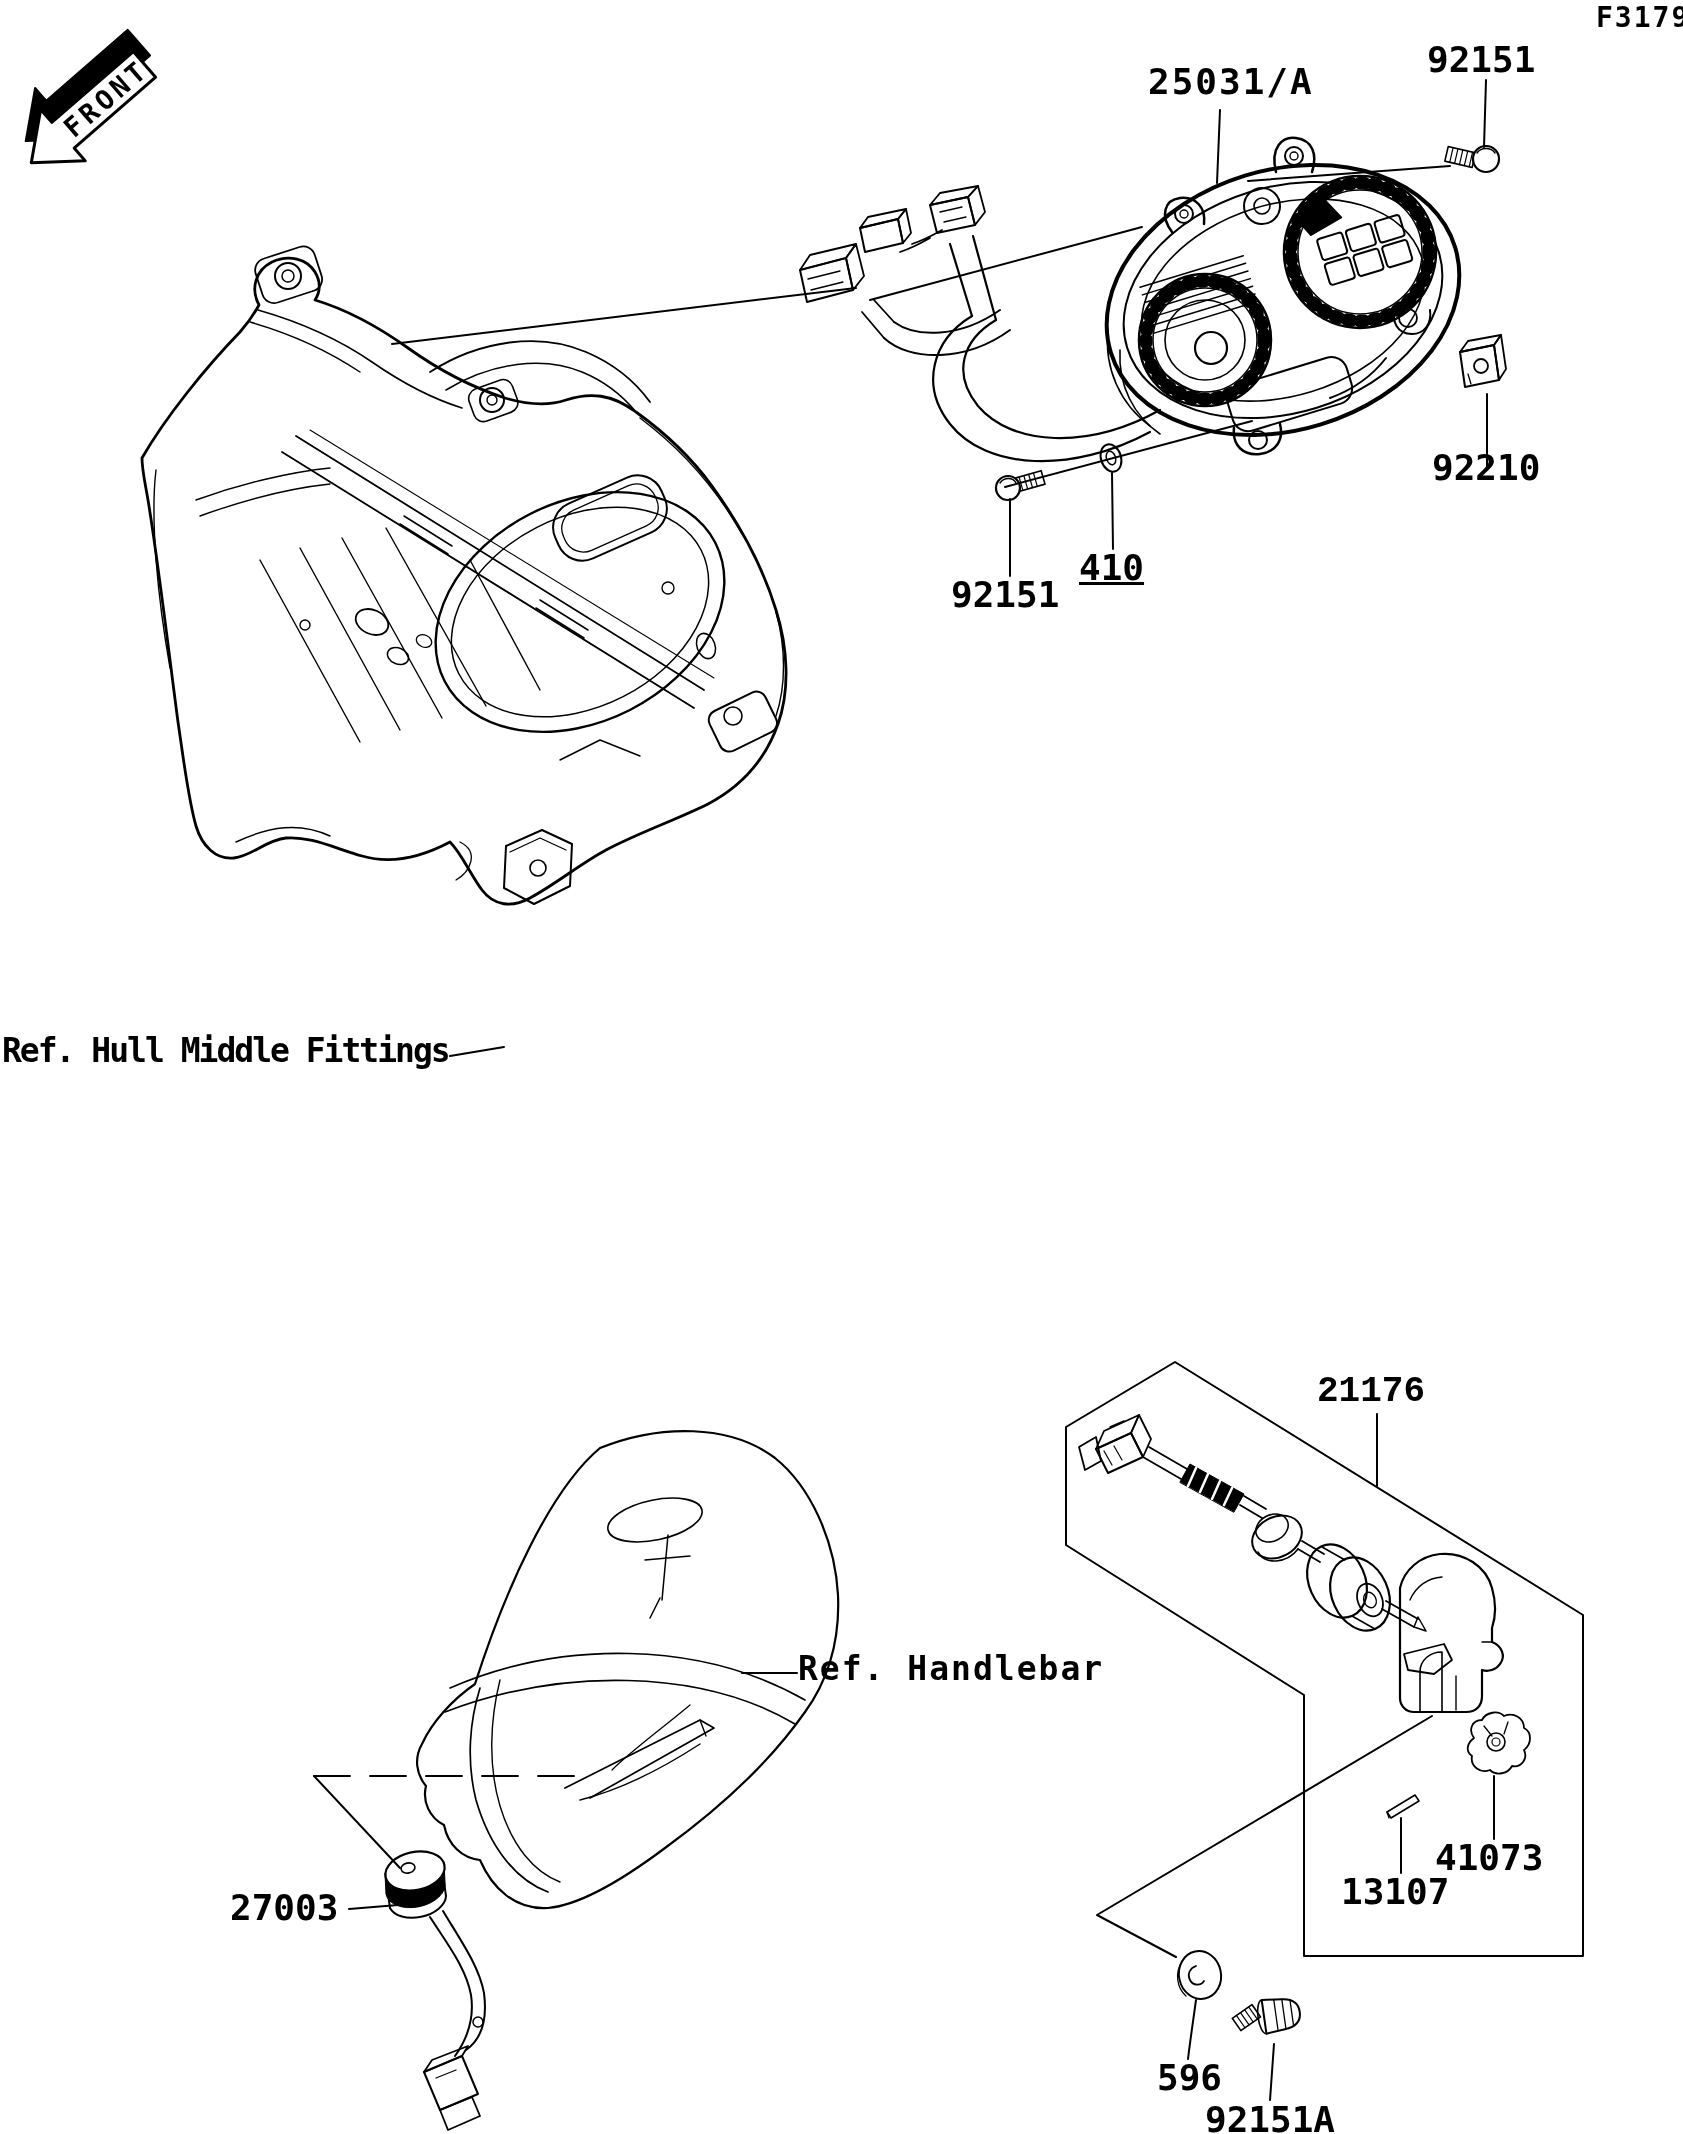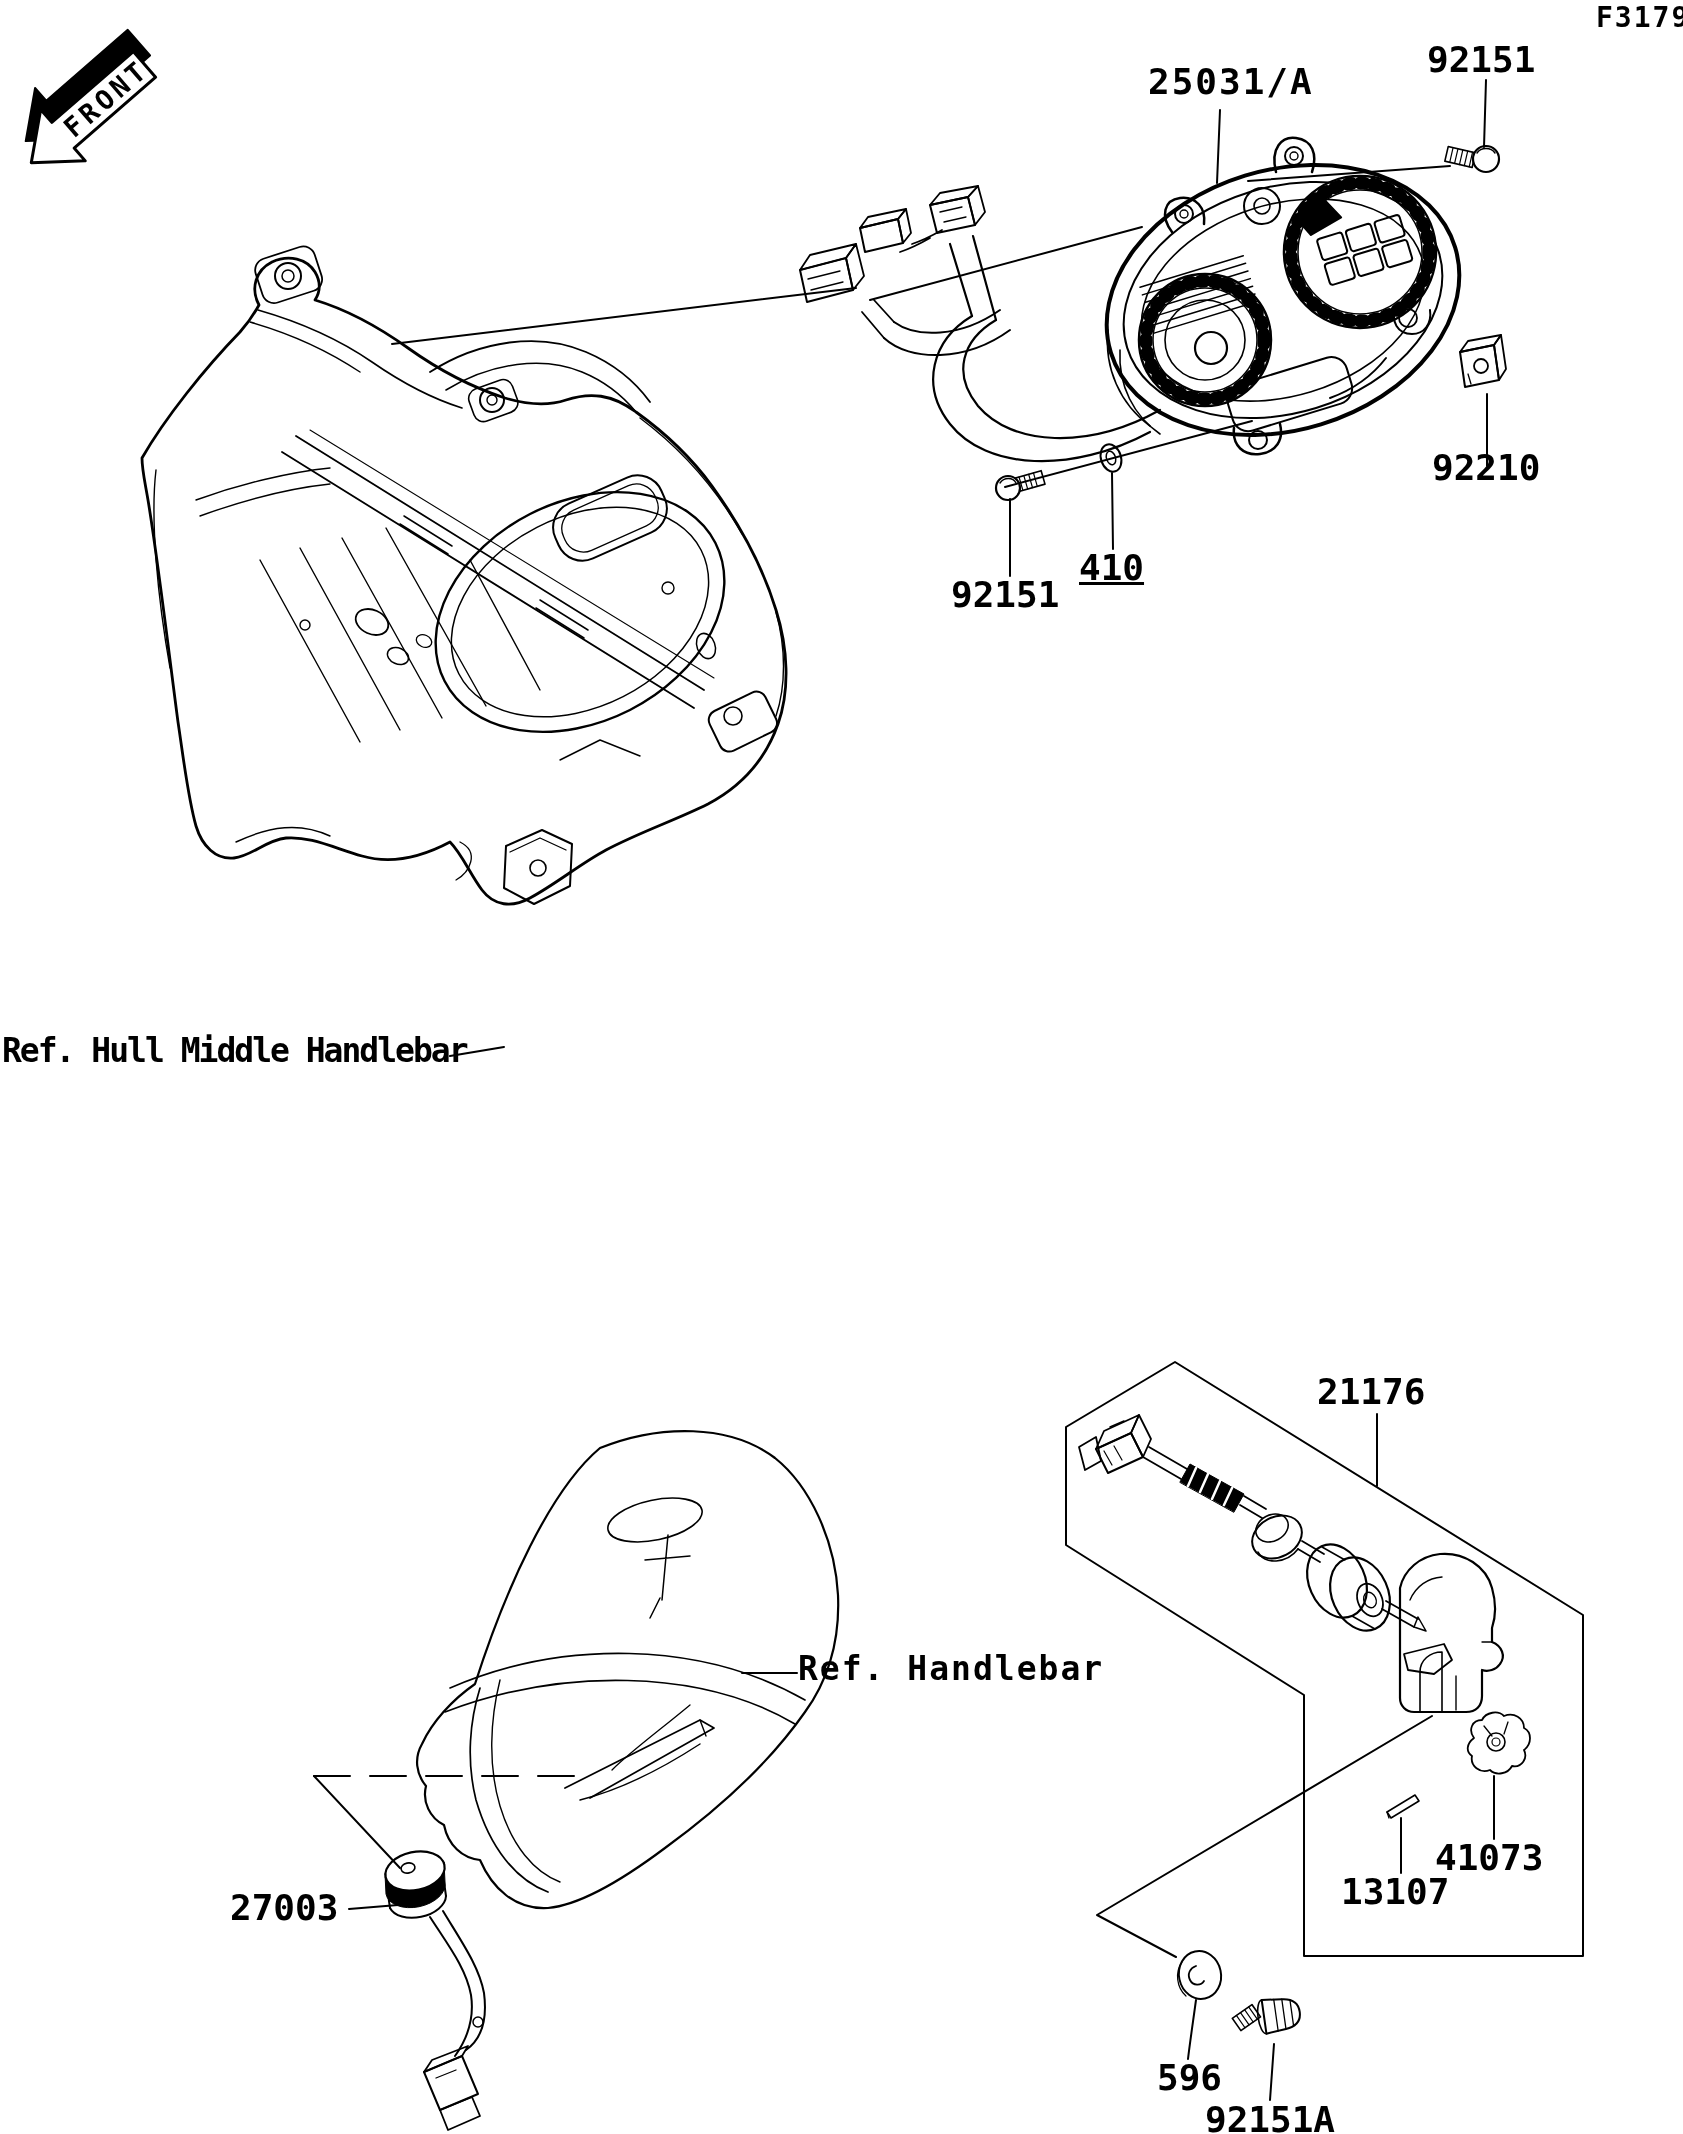"Ref. Hull Middle Handlebar" div.lbl { text: Handlebar -> Fittings }
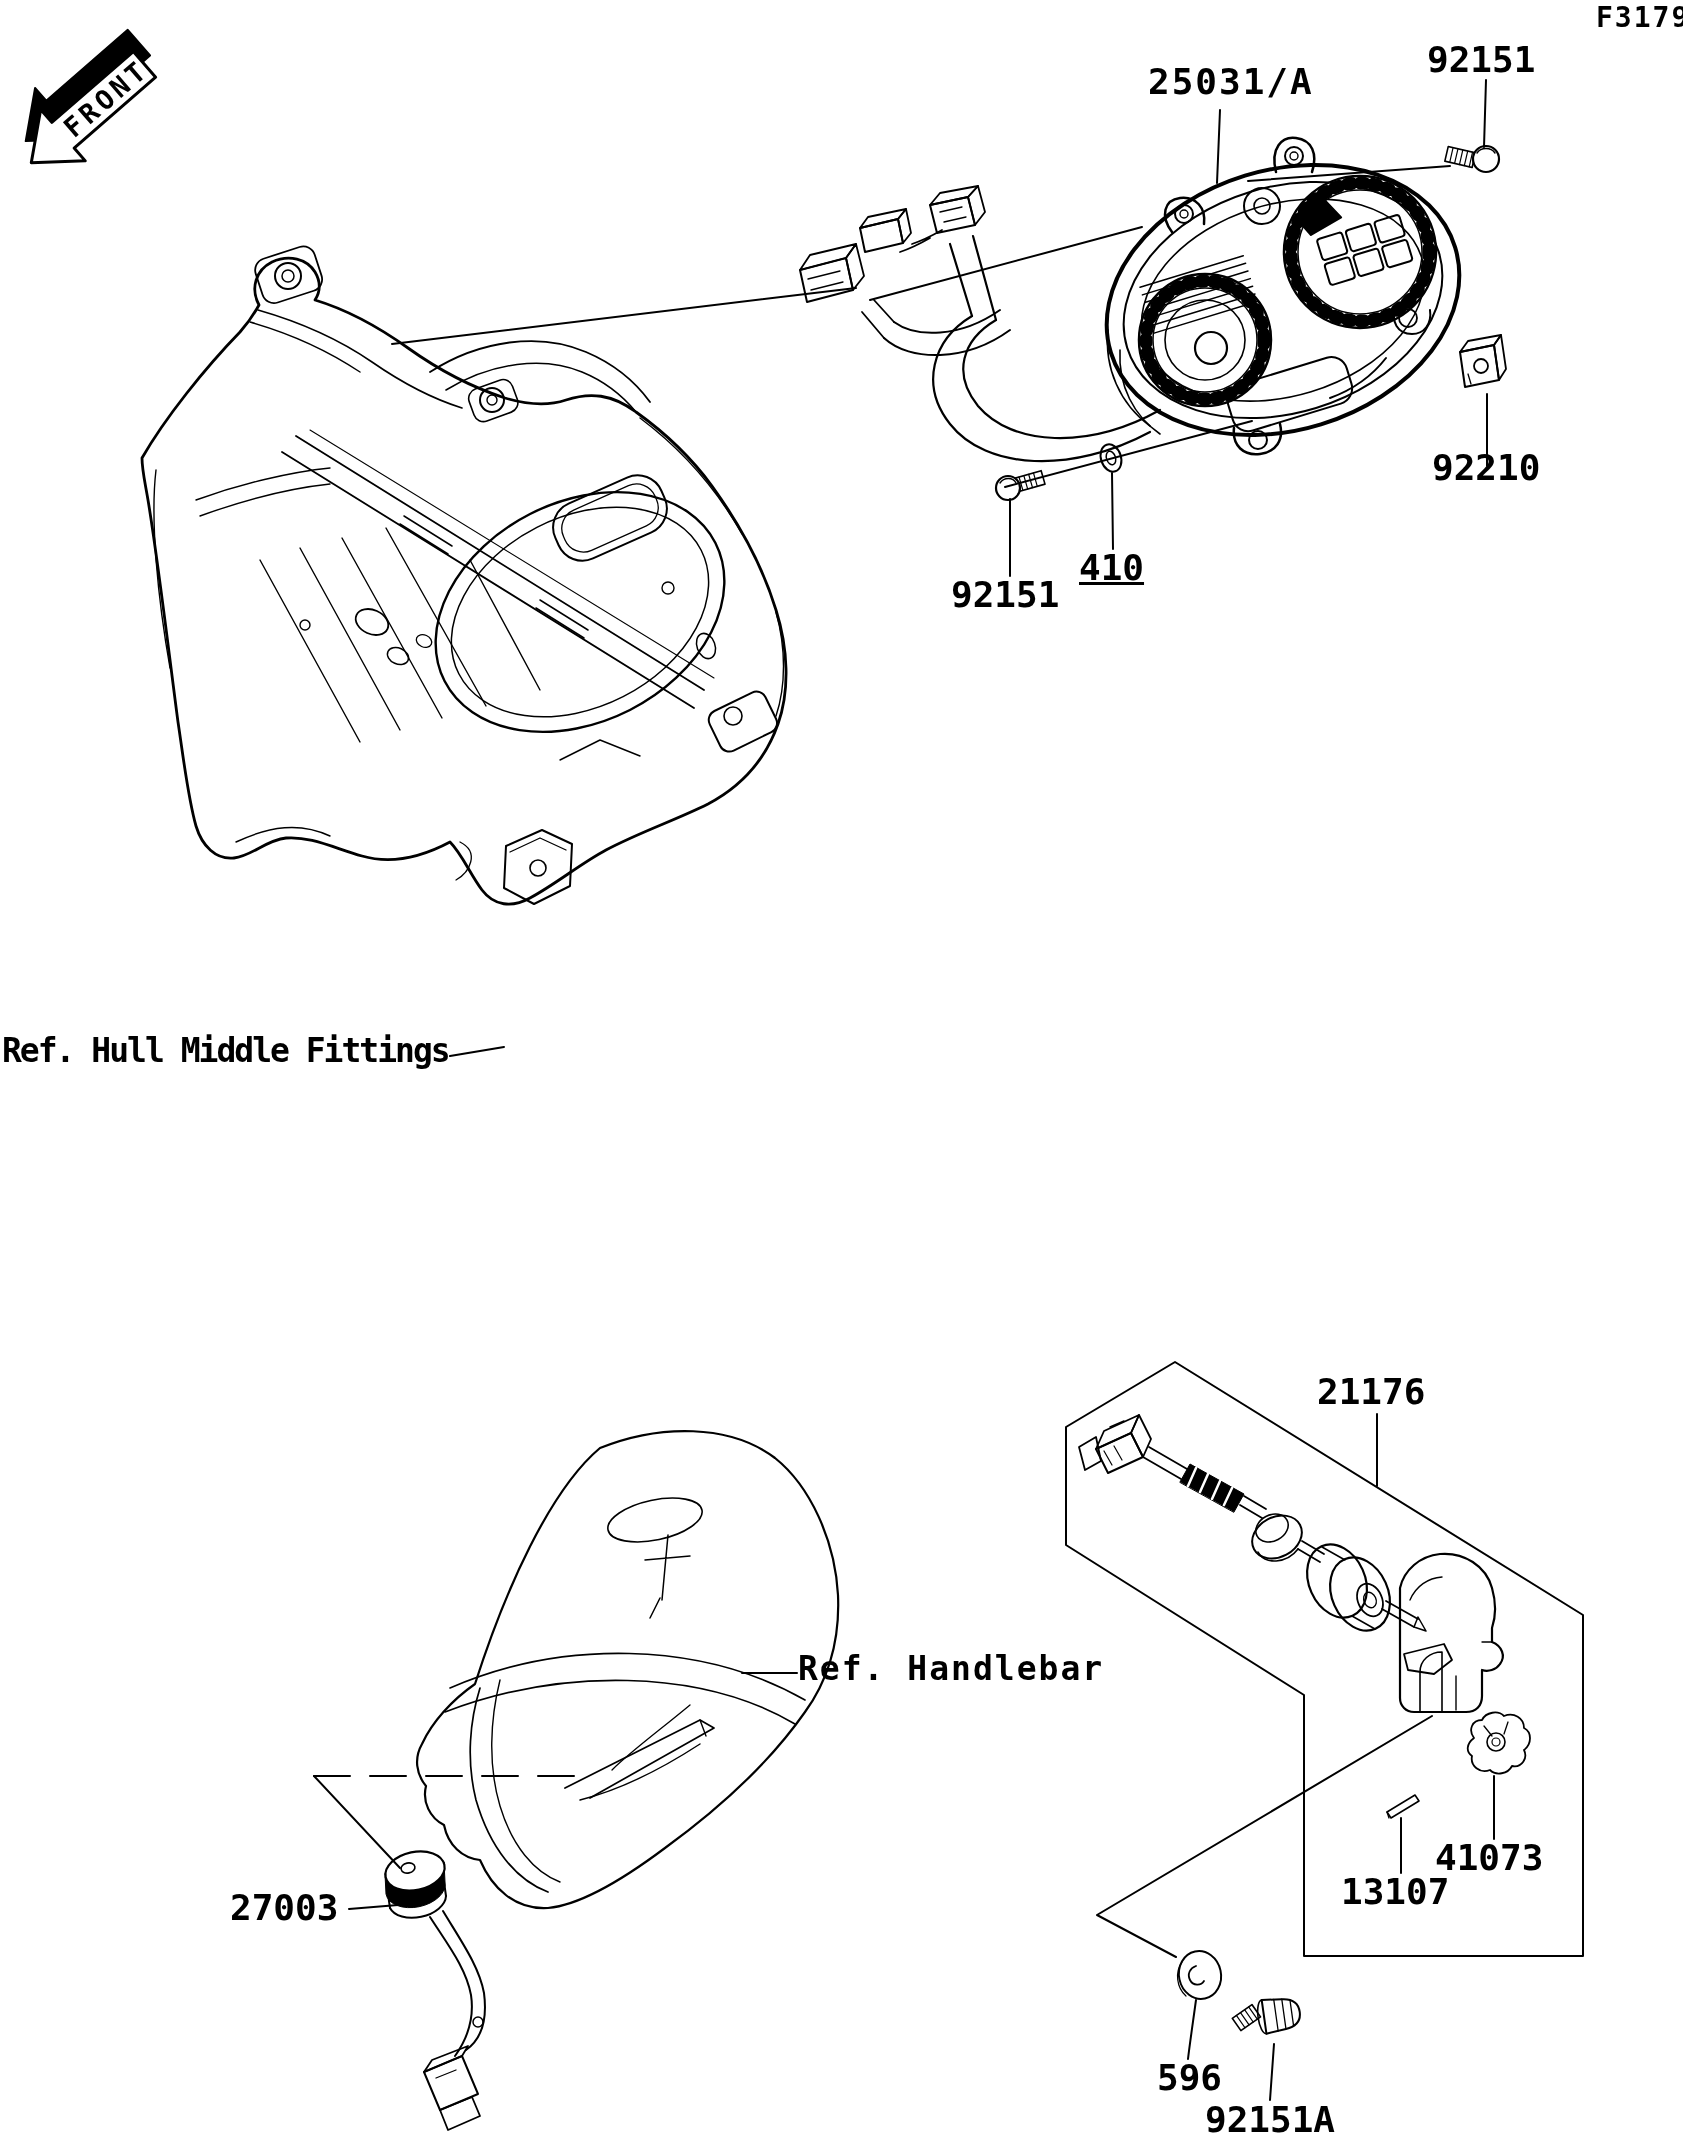"21176" .t-21176 { font-family: none -> Liberation Mono, monospace }
